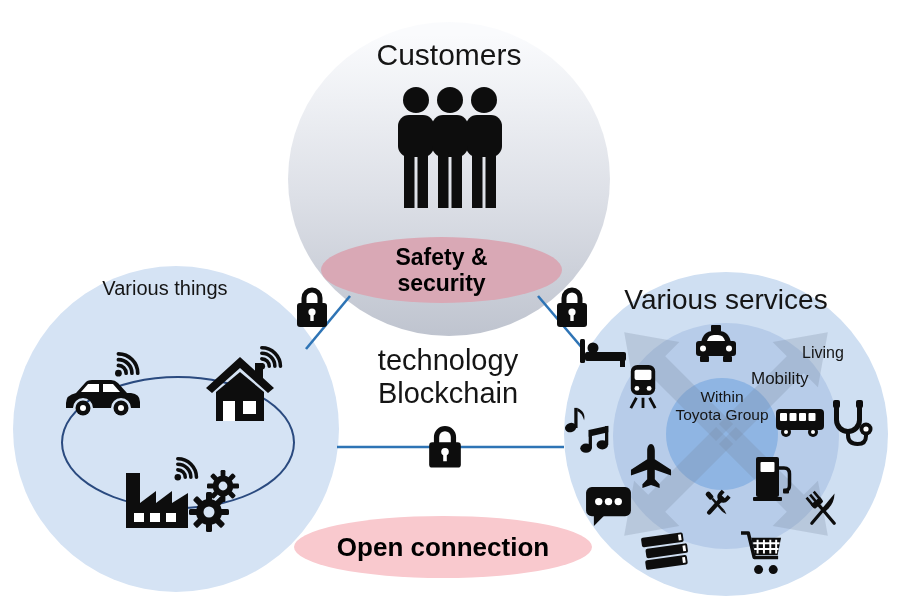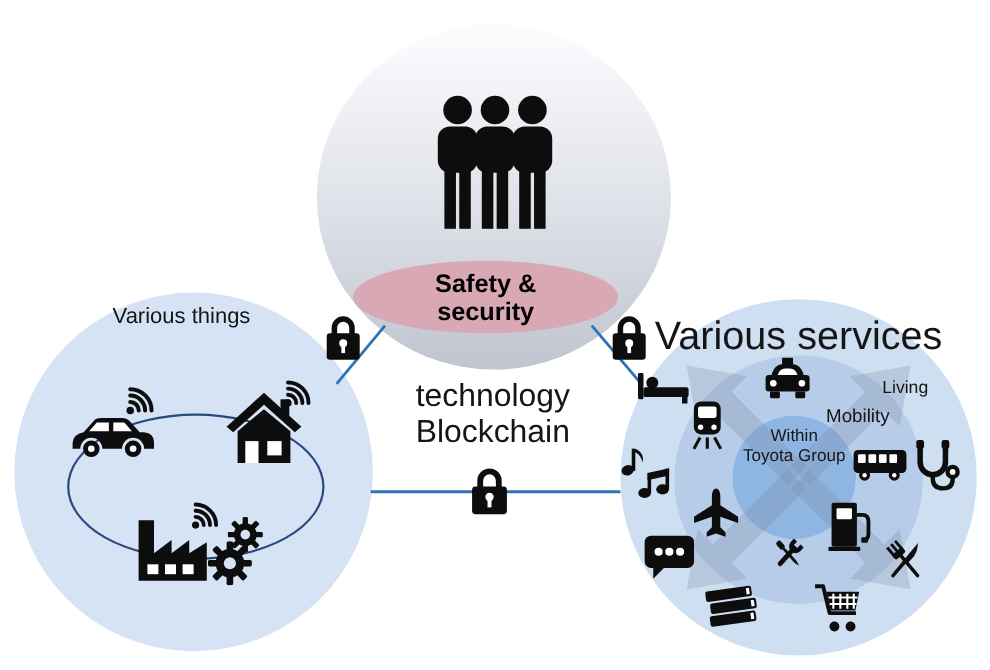"Customers" div.title { html: none -> <div>Customers</div> }
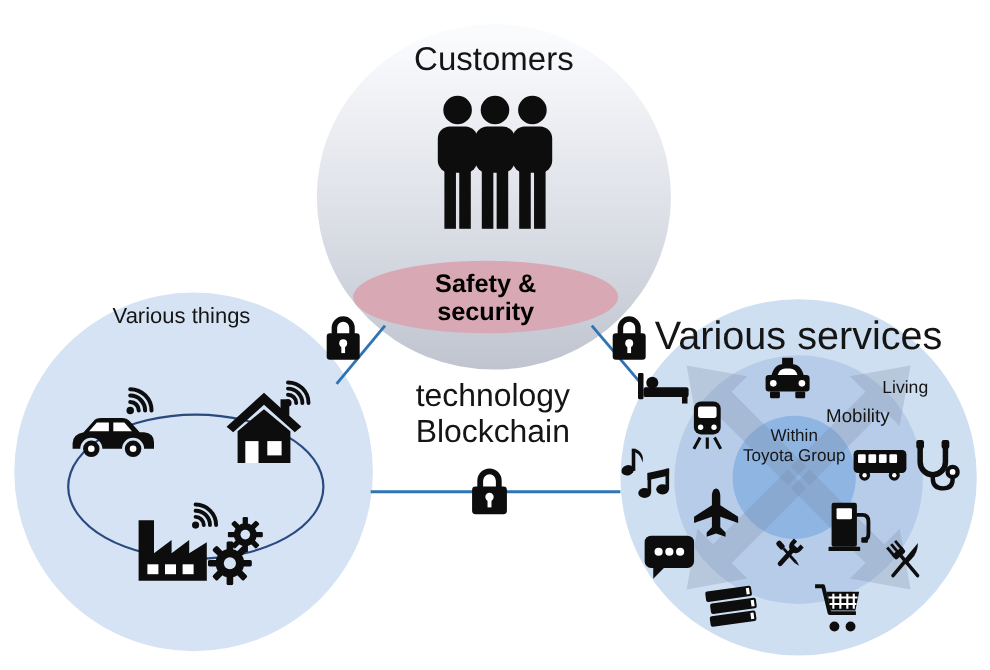"Various services" .t-svc { font-size: 36px -> 28px }
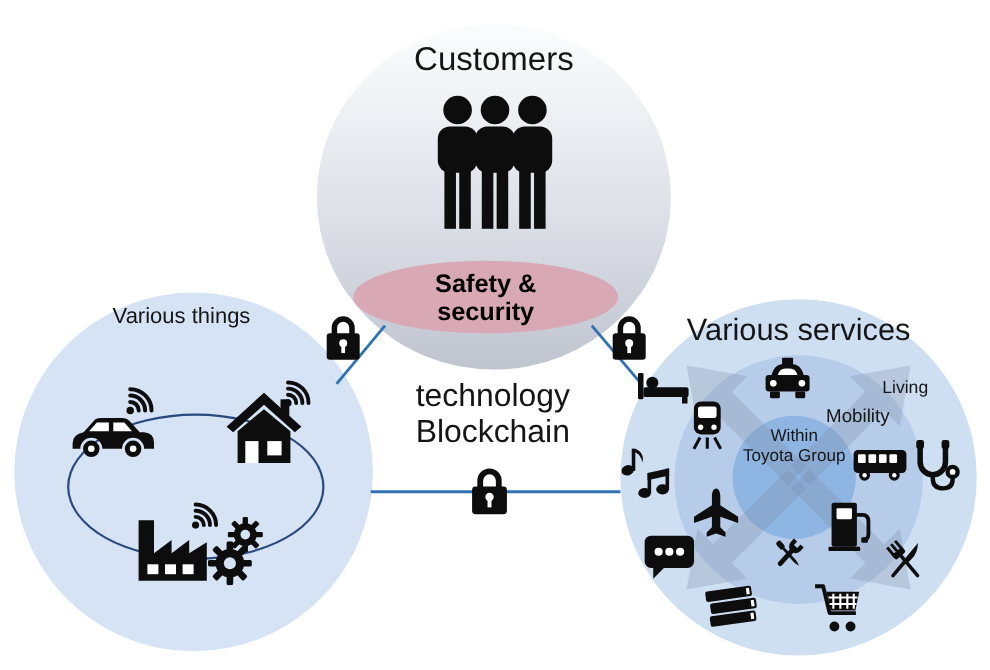"Open connection" div.badge { html: none -> <div>Open connection</div> }
